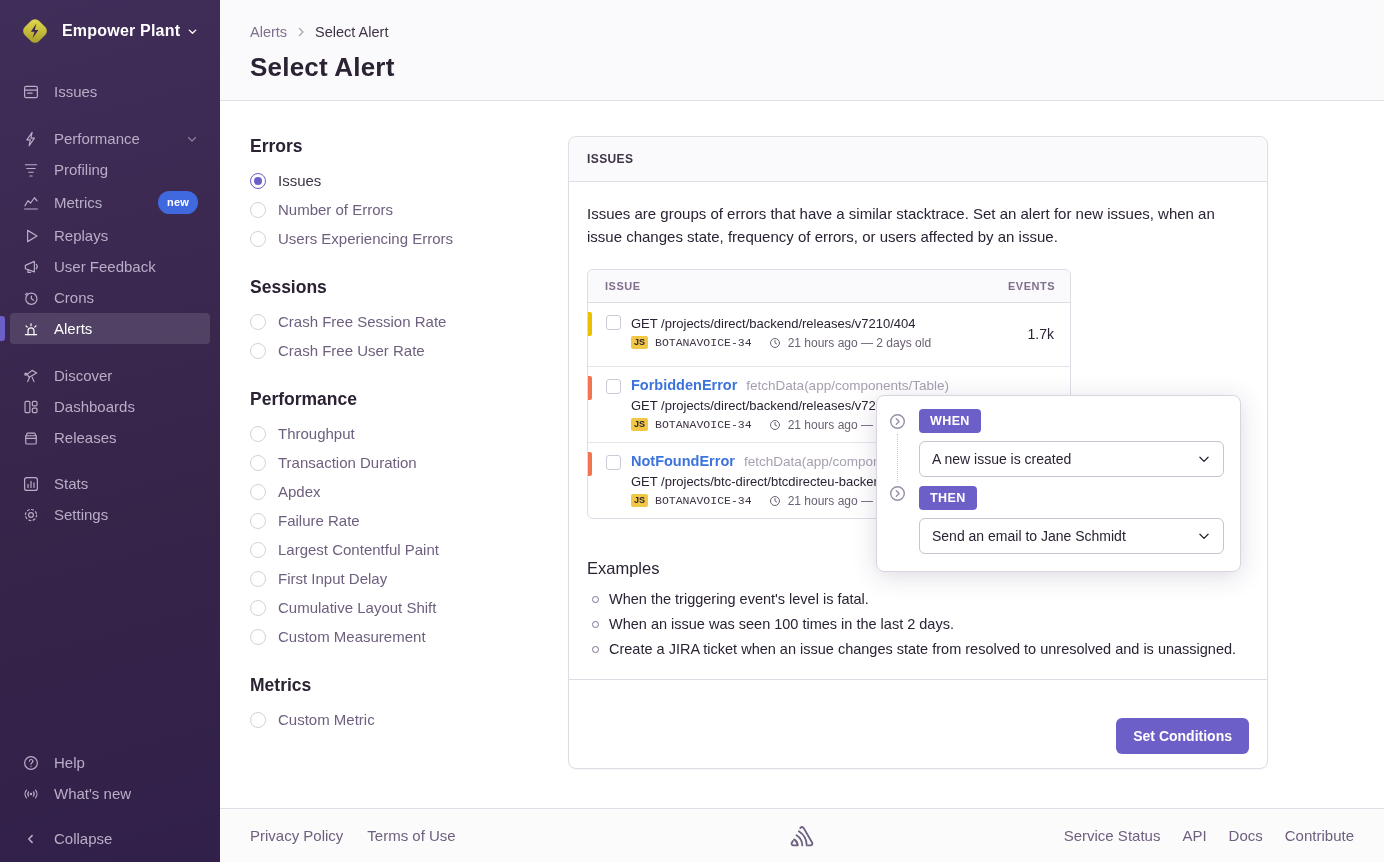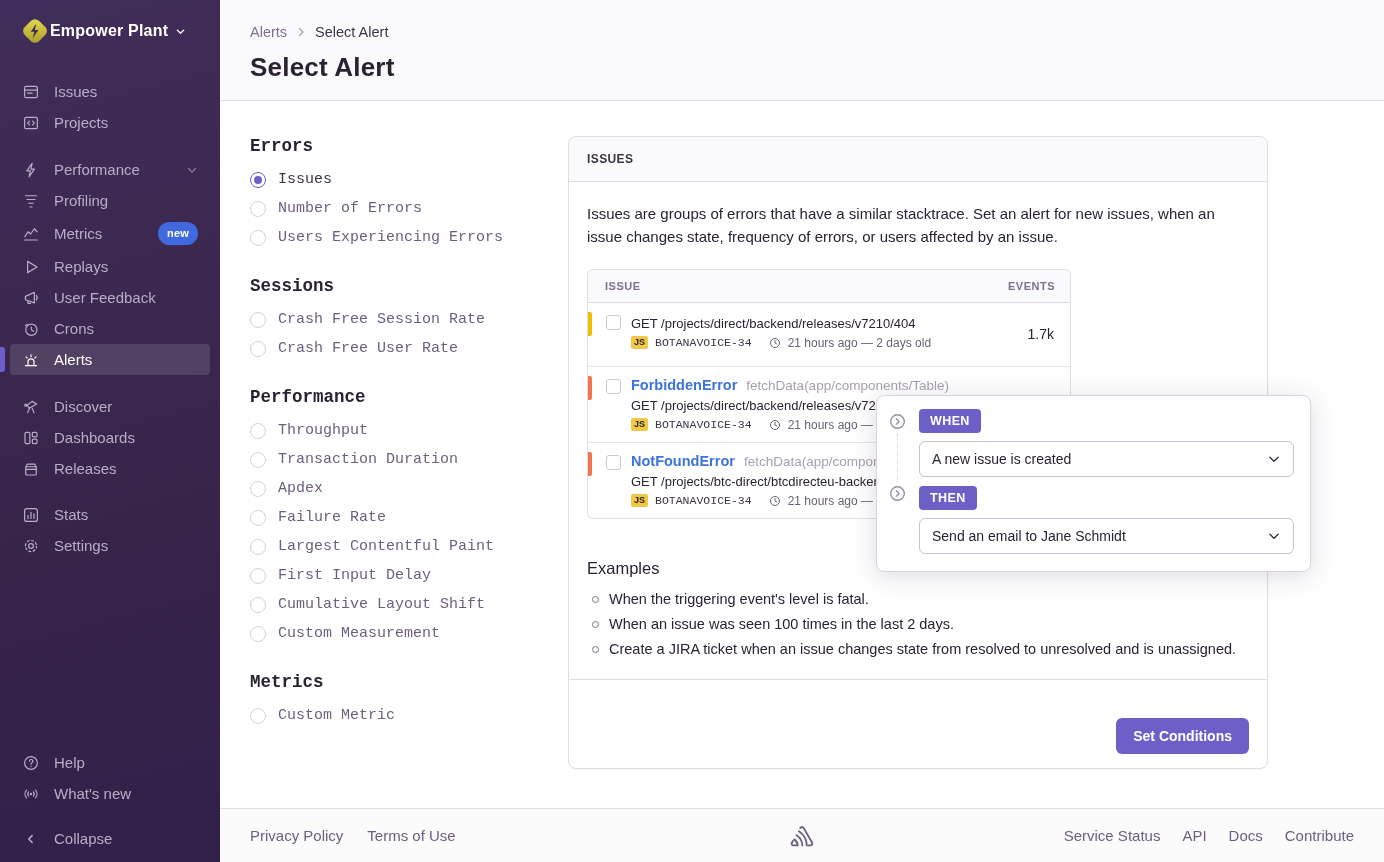"Empower Plant" .org-header { gap: none -> 12px }
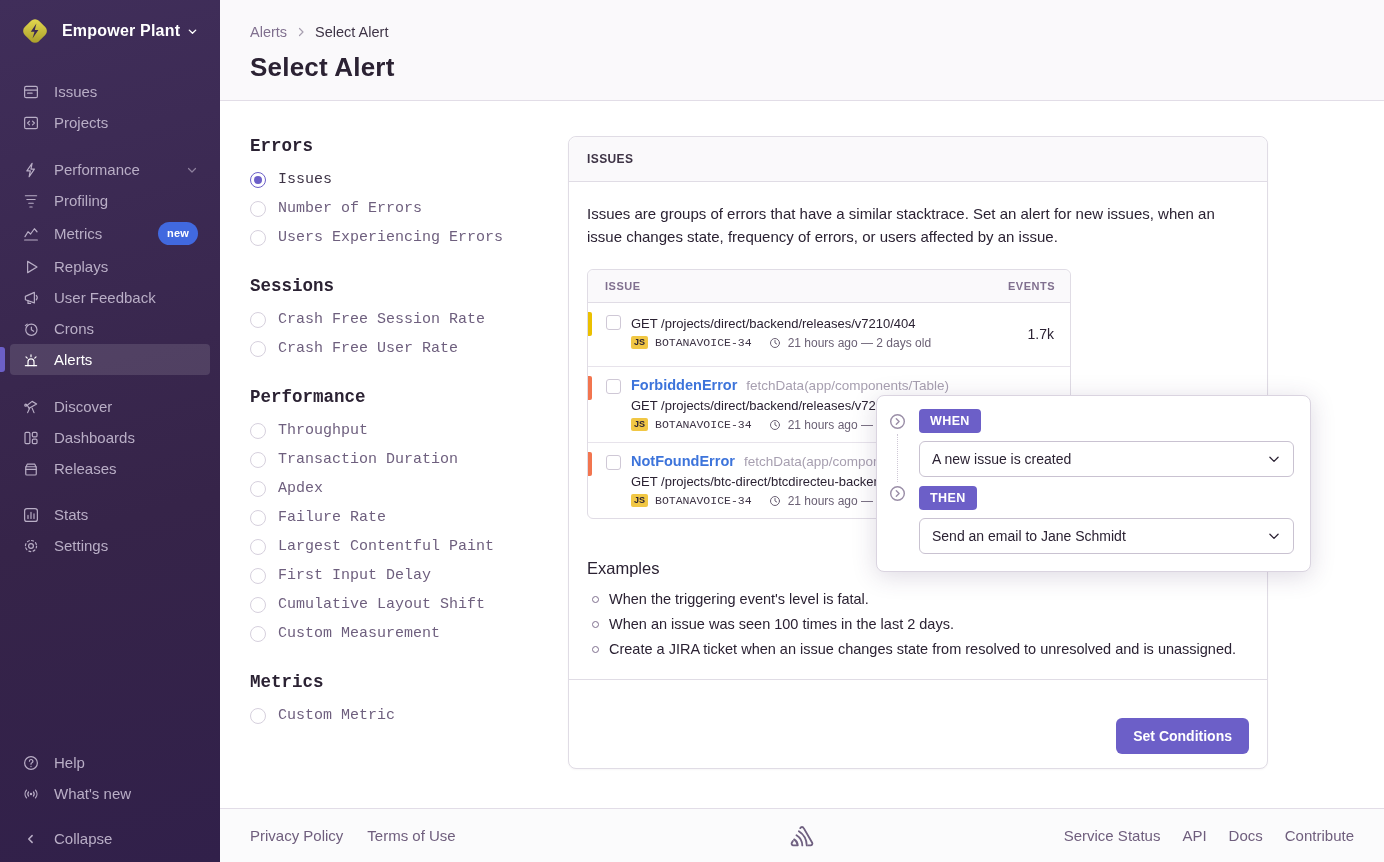"Projects" div.nav-item { html: <div> <span> <svg> <rect></rect> <path></path> </svg> </span> <span>Projects</span> </div> -> none }
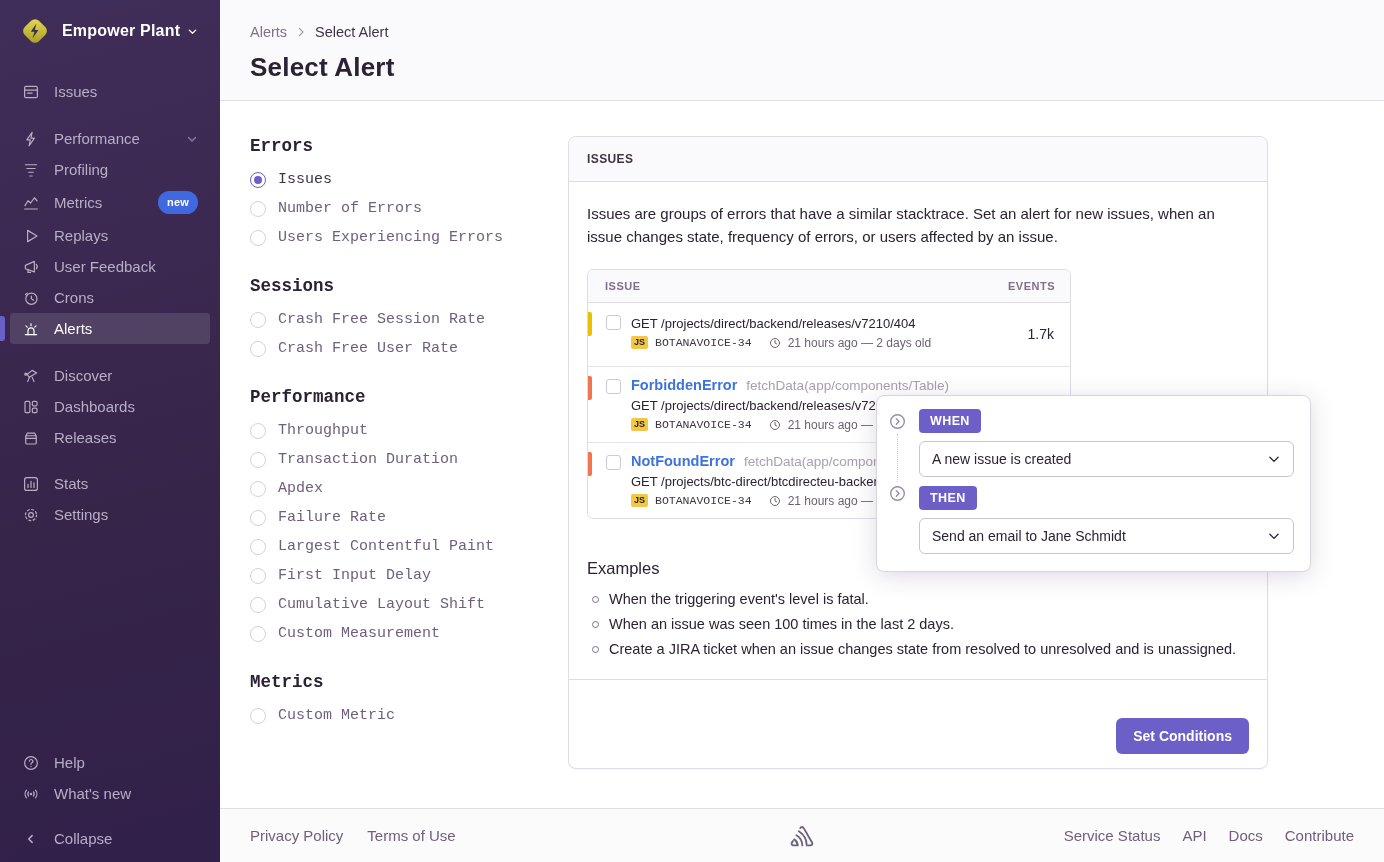"Errors" .options-col { font-family: Liberation Mono, monospace -> none }
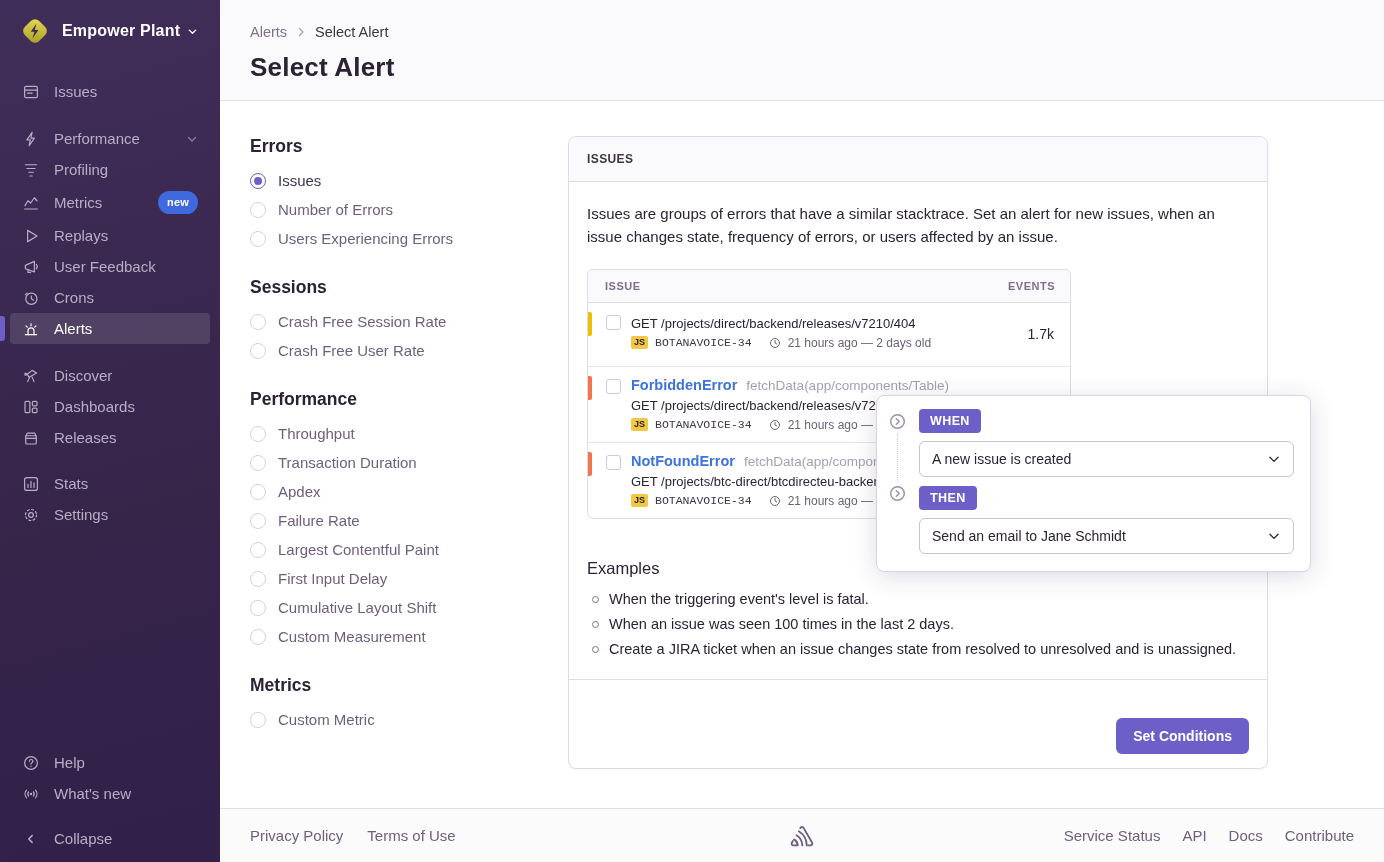"WHEN" .cond-card { width: 435px -> 365px }
